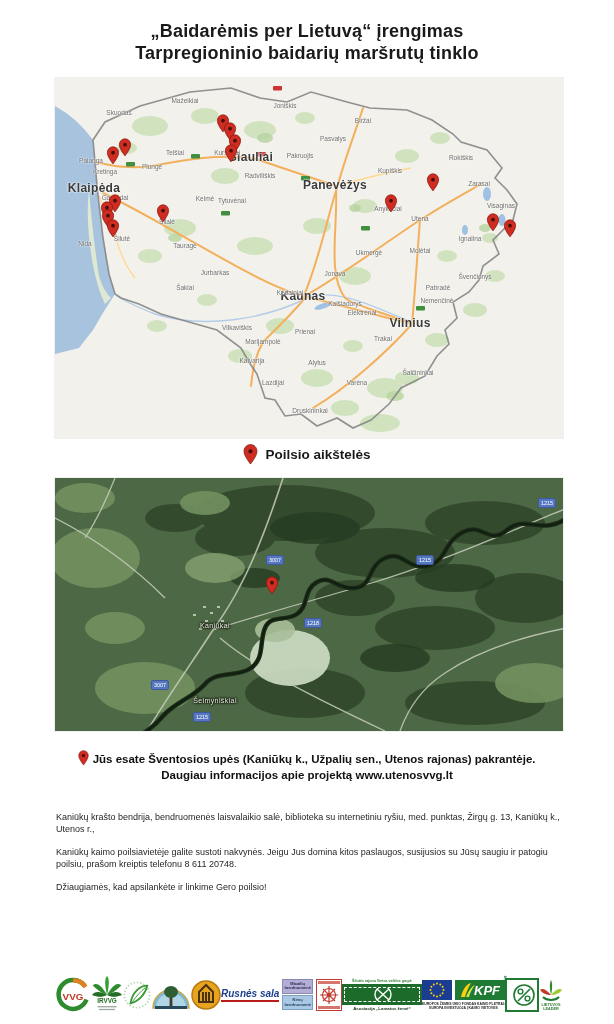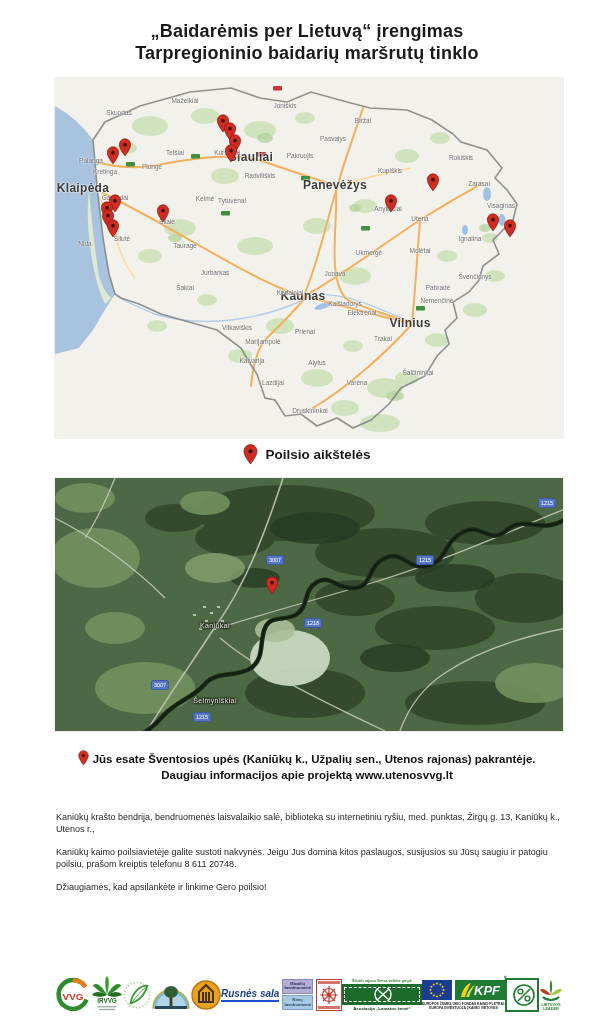"Klaipėda" div.city { left: 28px -> 39px }
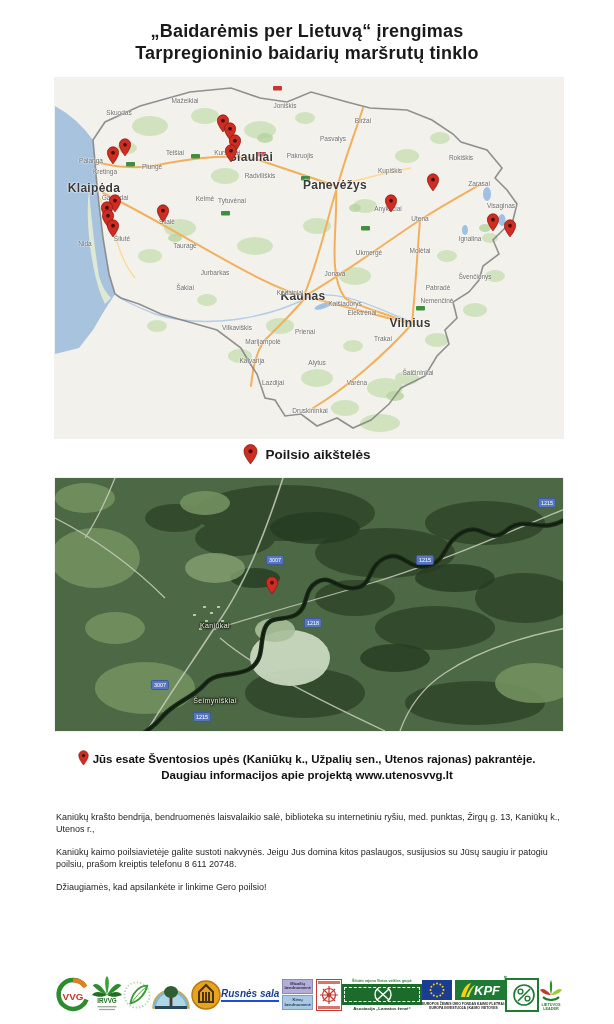"Rusnės sala" .rusnes { border-bottom: 2px solid #1d4ed8 -> 2px solid #b91c1c }
